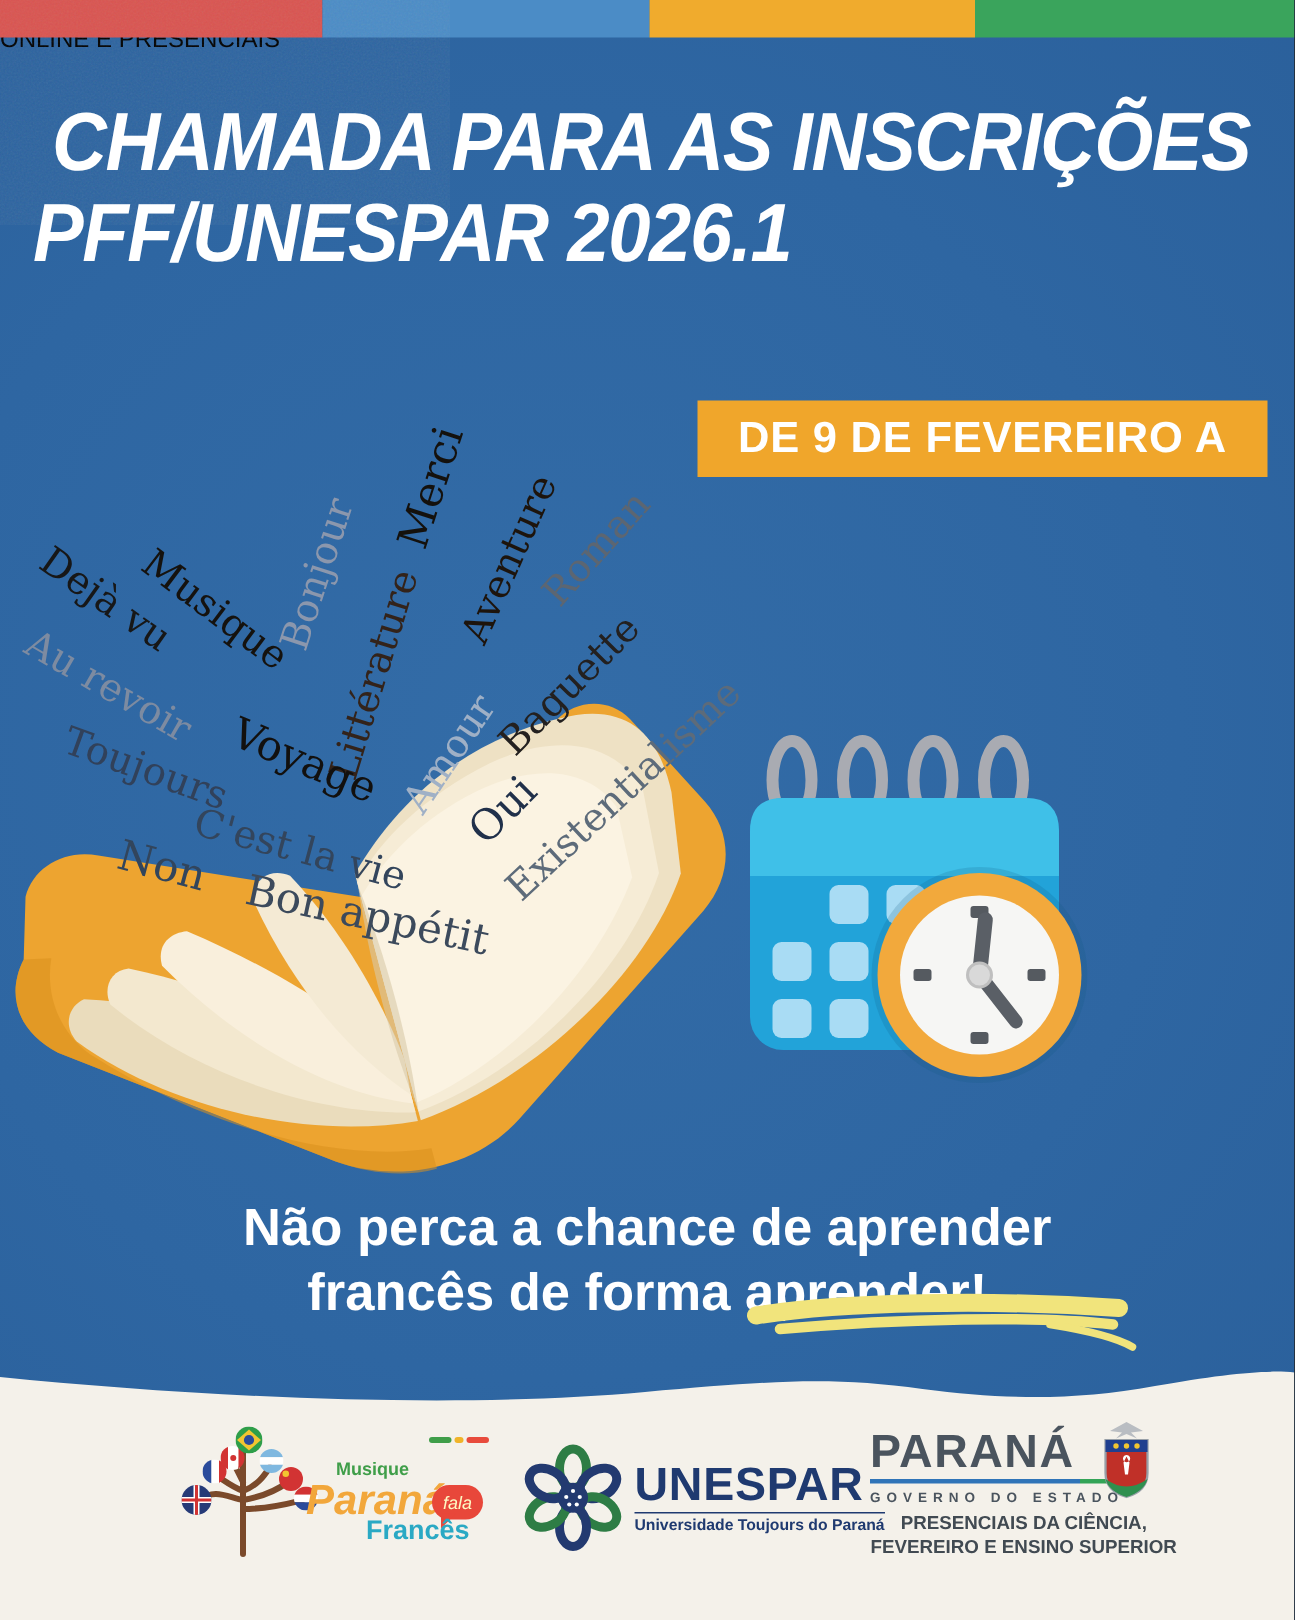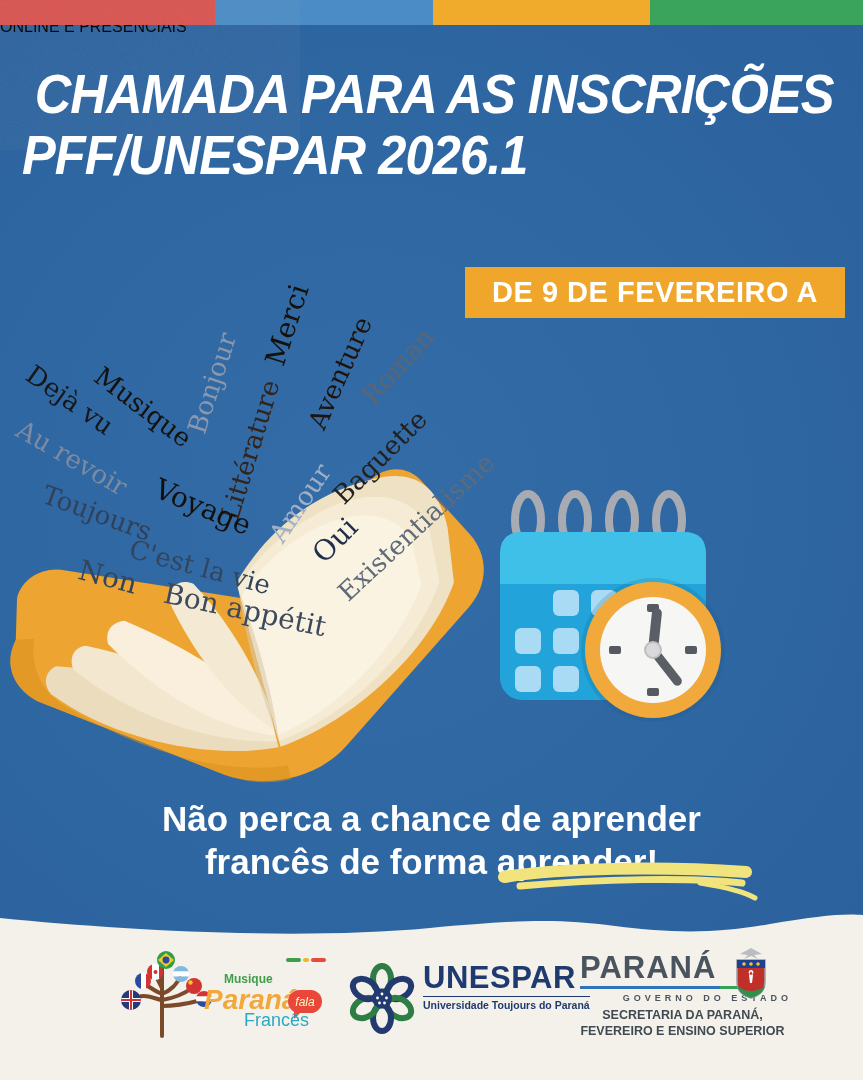"UNESPAR" .unespar-logo { align-items: flex-start -> center }
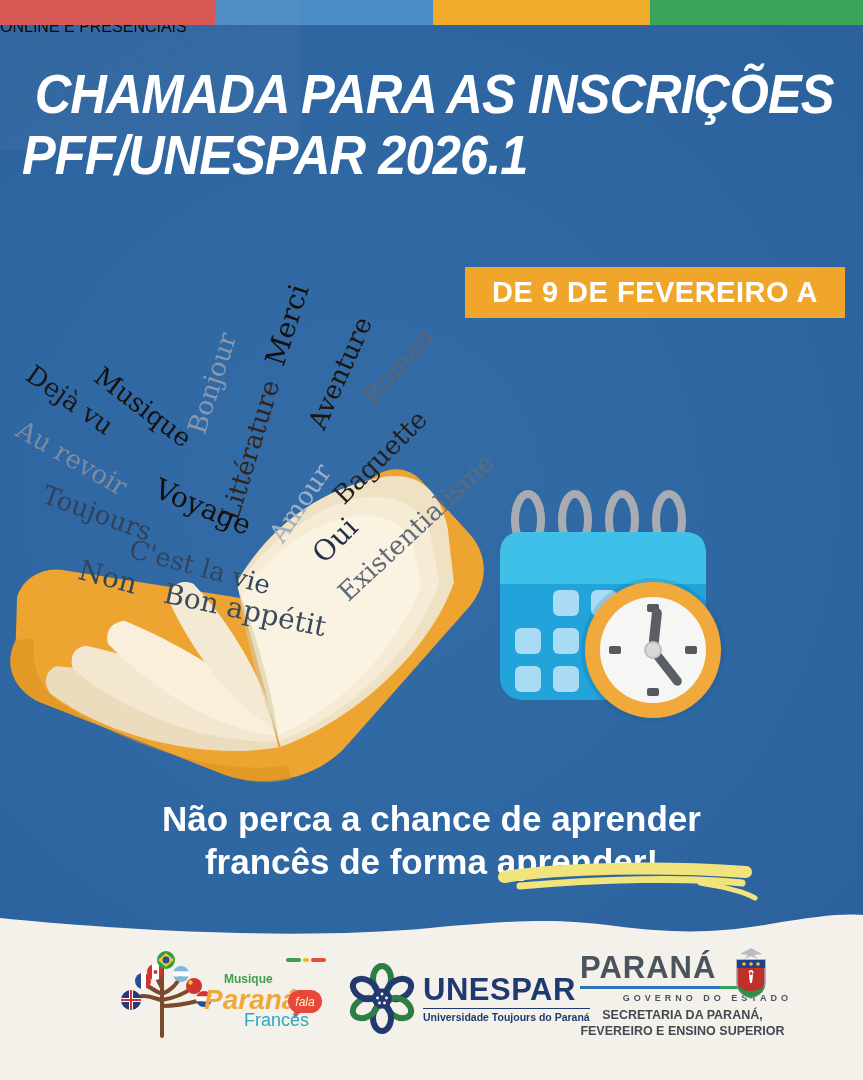"GOVERNO DO ESTADO" .parana-governo { text-align: right -> none }
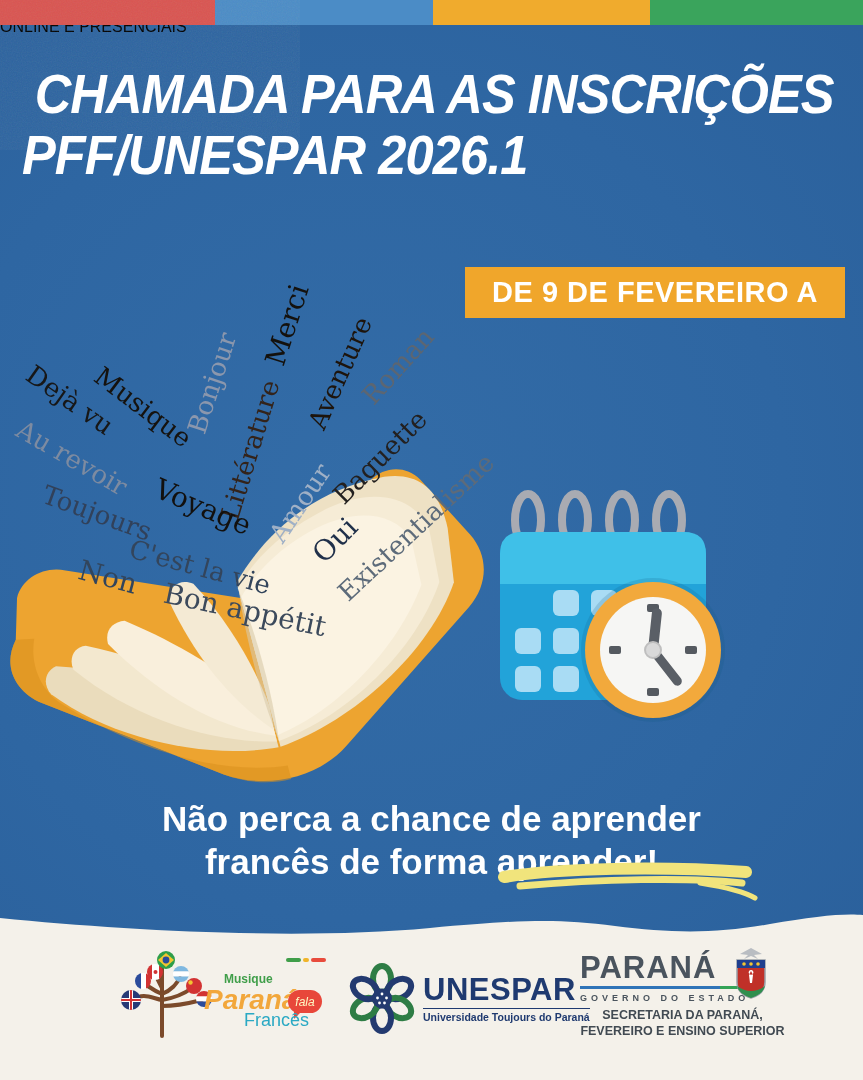"Francês" .pff-frances { font-weight: 400 -> 700 }
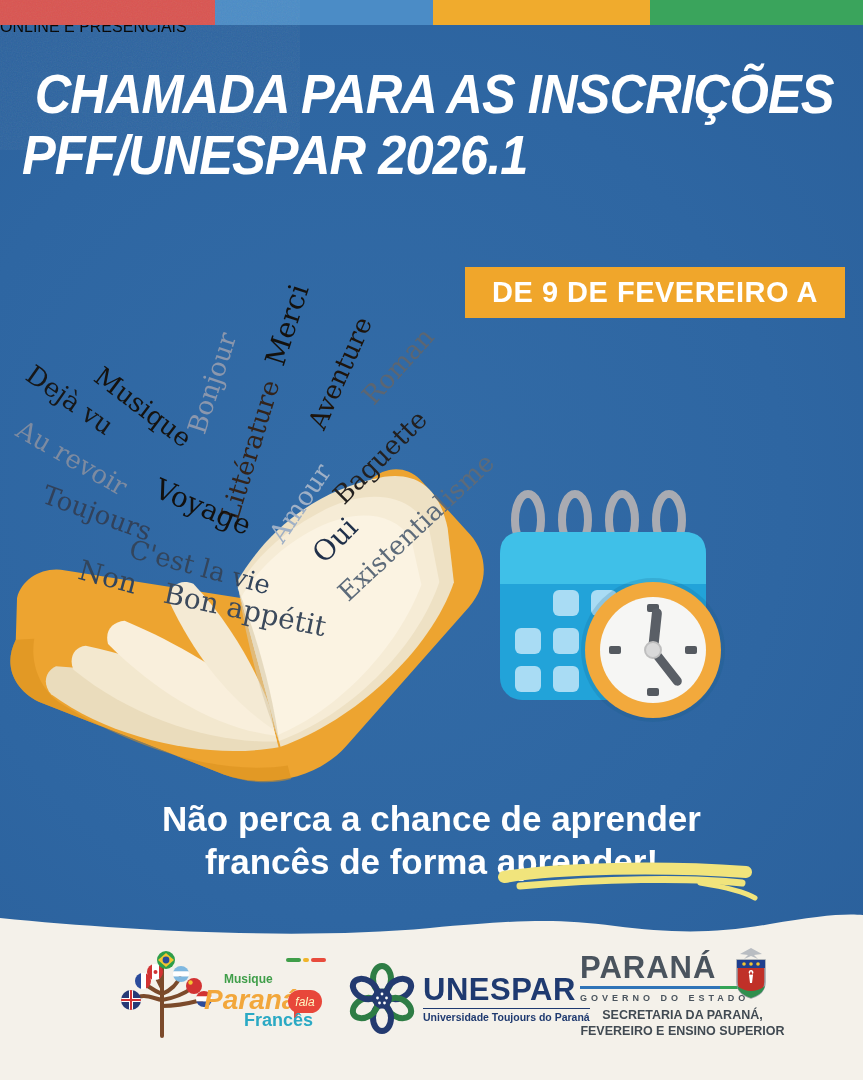"SECRETARIA DA PARANÁ," div { text: SECRETARIA DA PARANÁ -> PRESENCIAIS DA CIÊNCIA }
